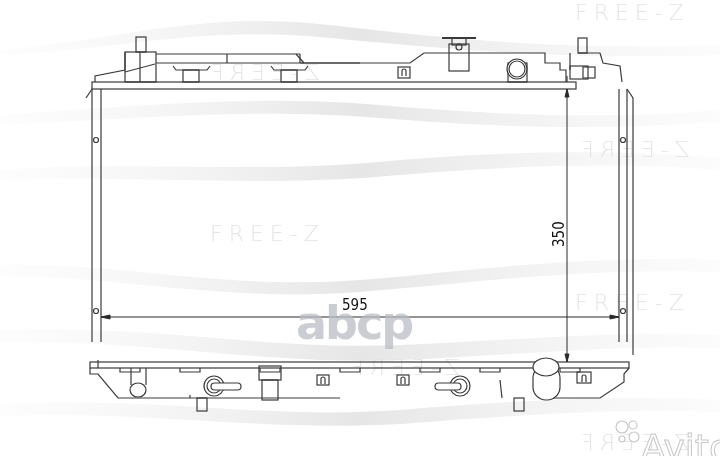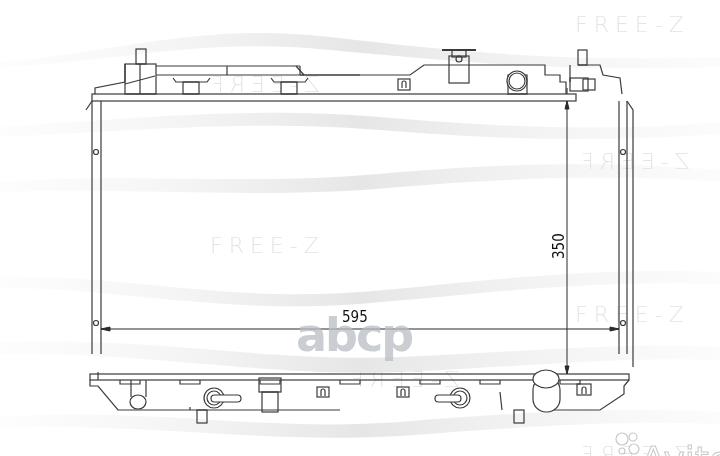"FREE-Z" .canvas { top: 12px -> 0 }
